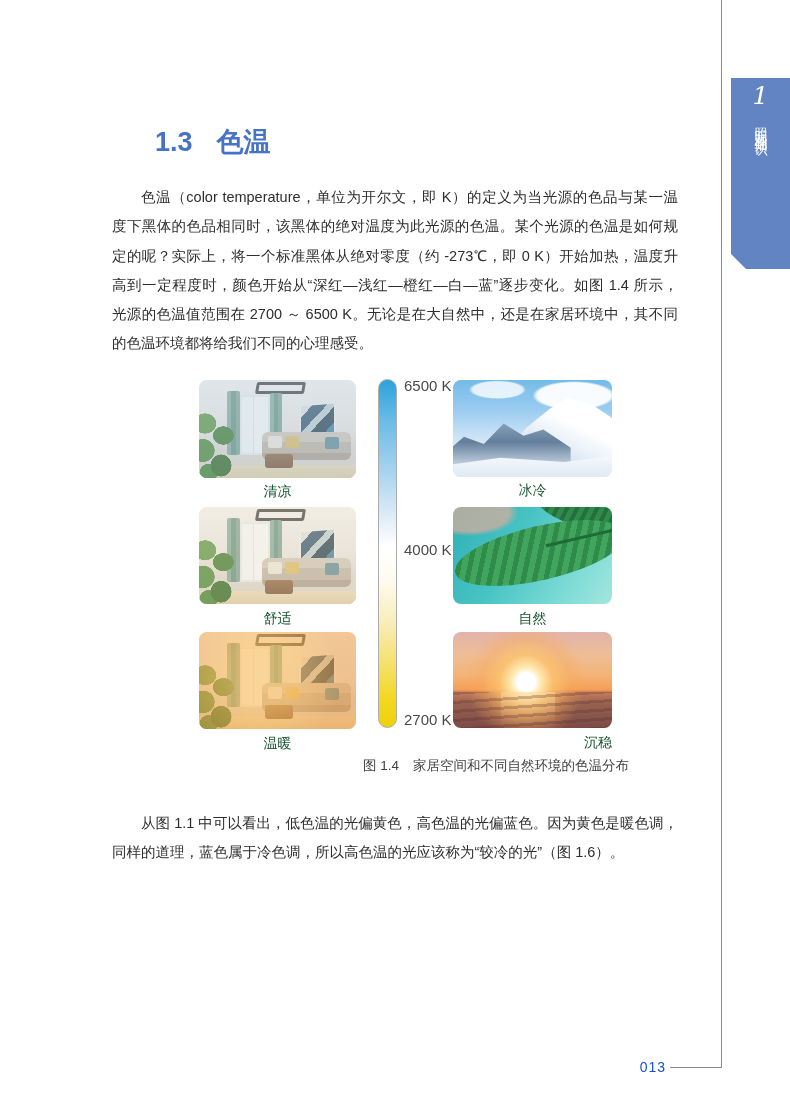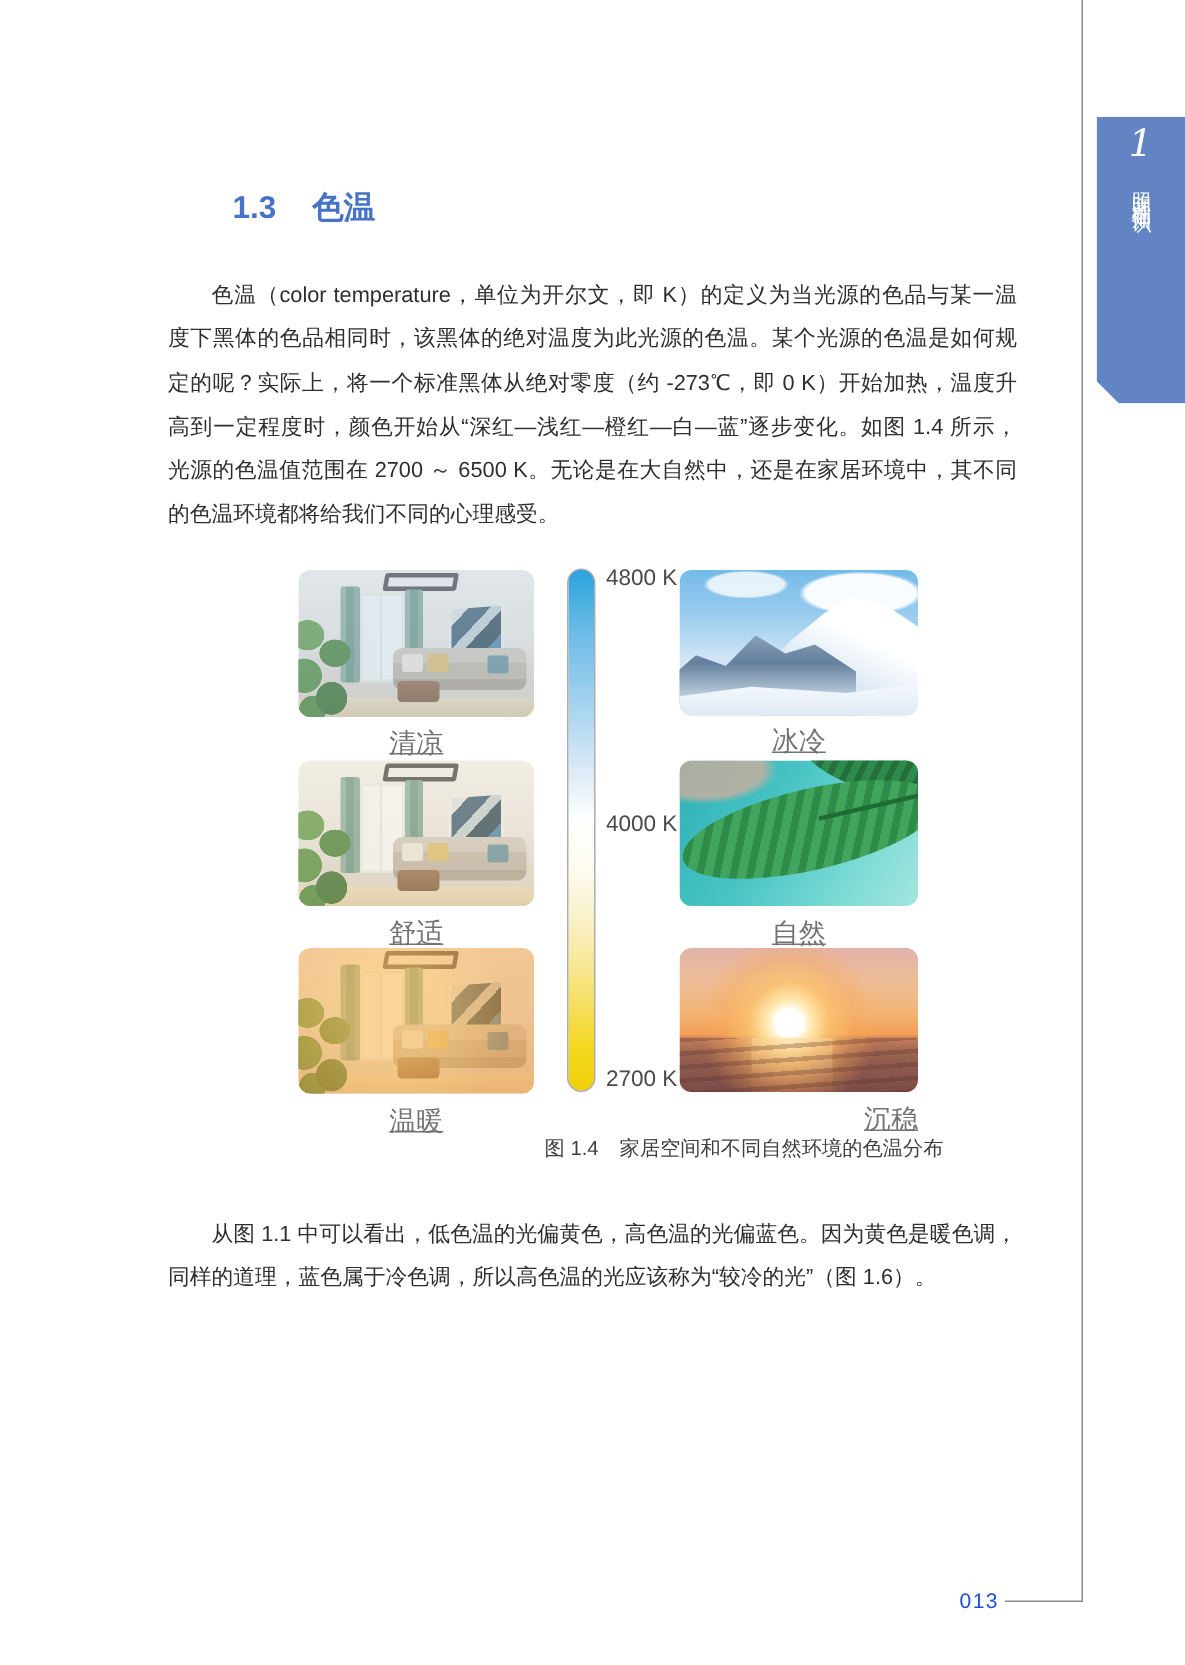"1.3 色温" .heading { font-size: 21px -> 27px }
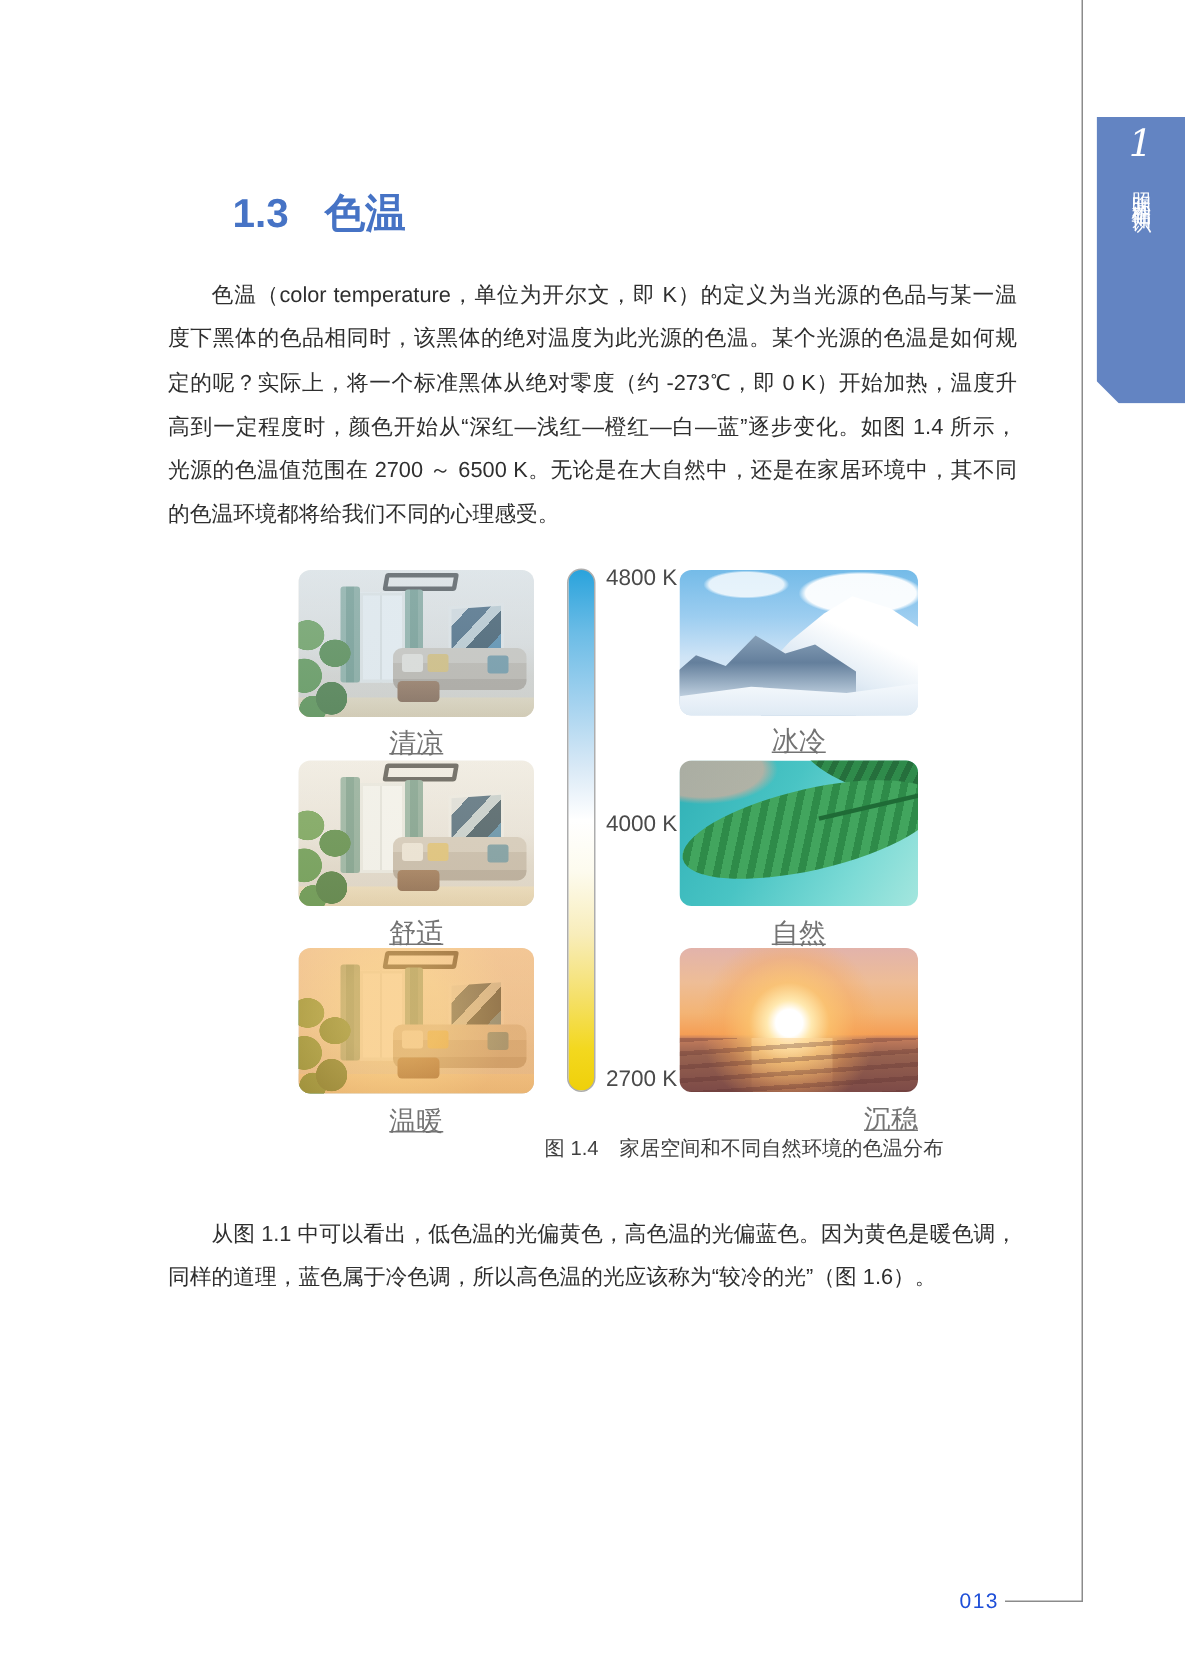"4800 K" div.scale-label { text: 4800 -> 6500 }
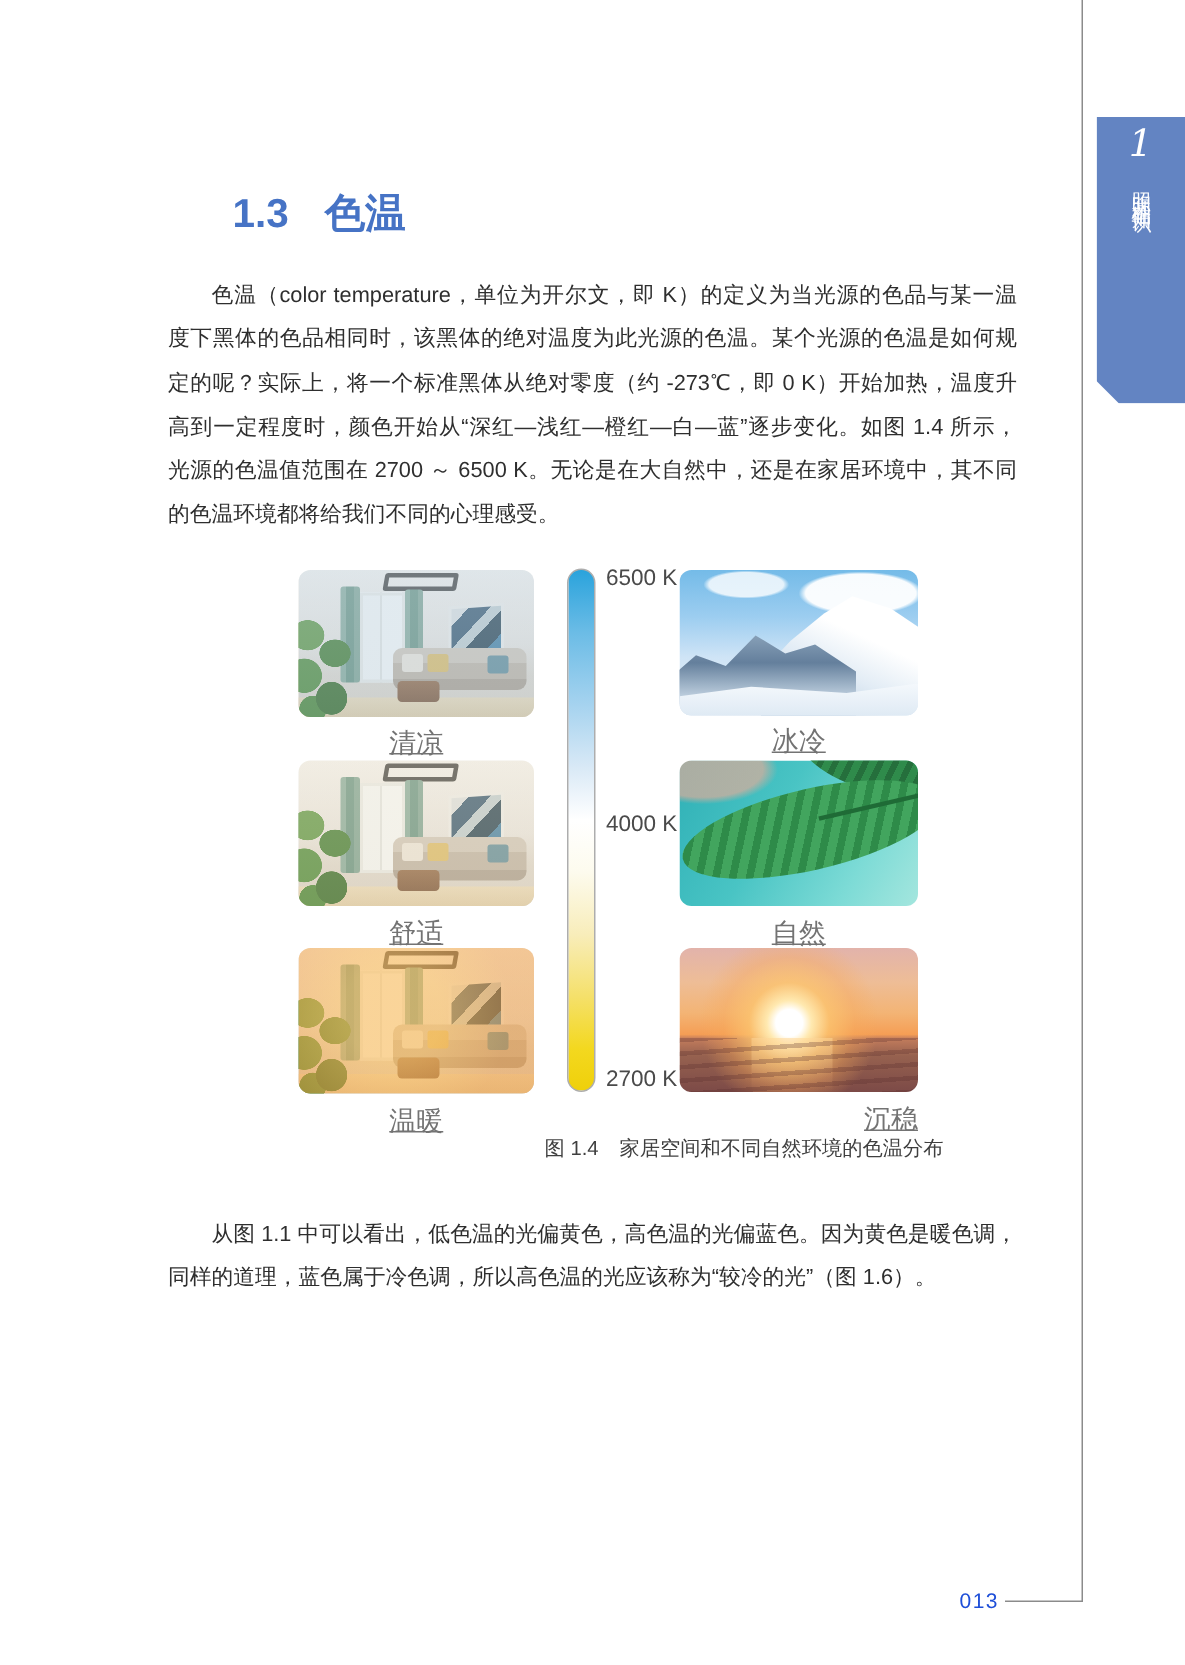"清凉" .photo-label { color: #737373 -> #14532d; font-size: 18px -> 14px; text-decoration: underline -> none }
